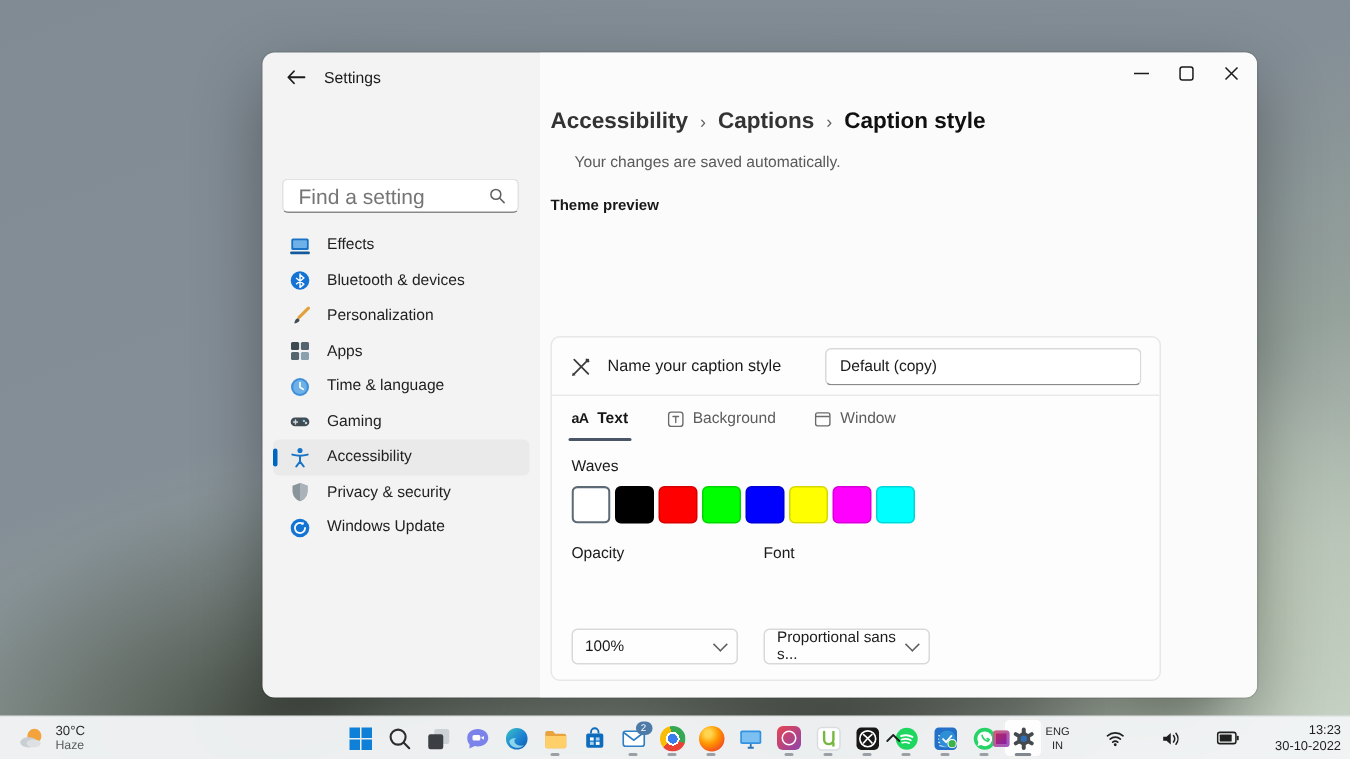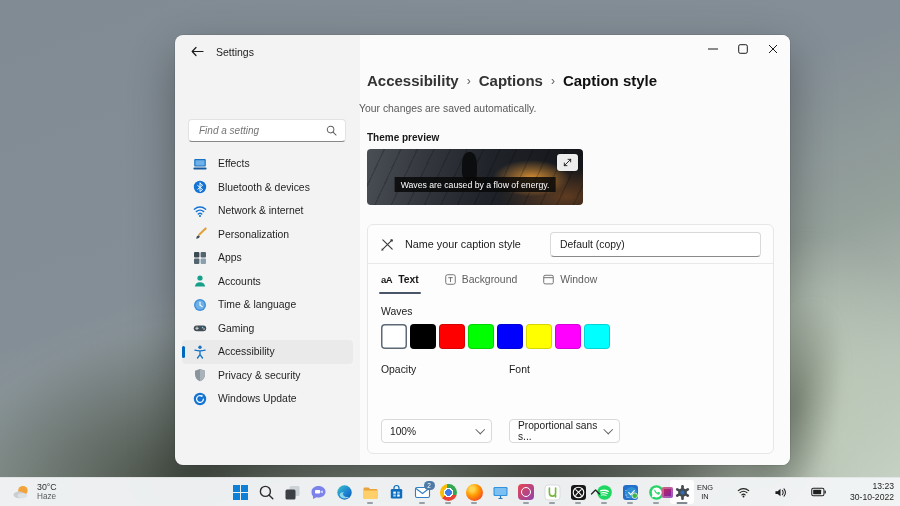"Settings" .win { width: 615px -> 663px }
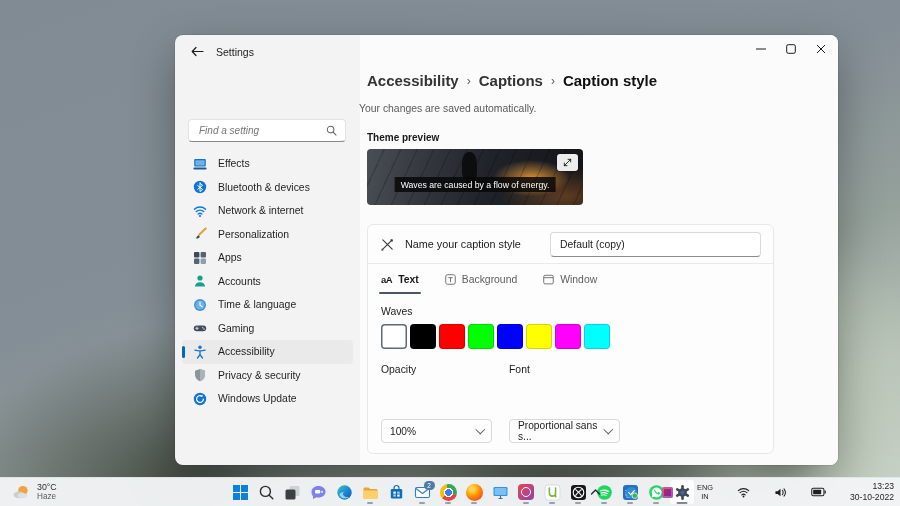"Your changes are saved automatically." .note { left: 184px -> 208px }
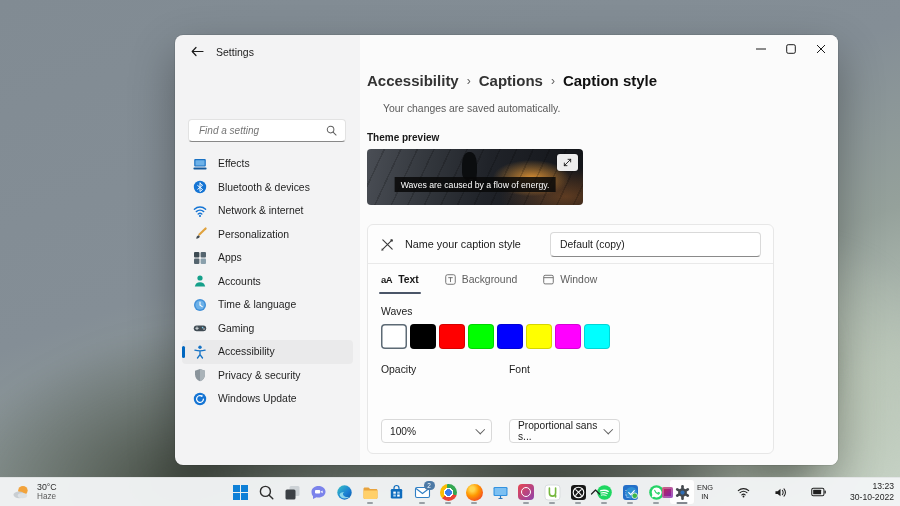"Find a setting" .search input { font-size: 10px -> 14px; font-style: italic -> none }
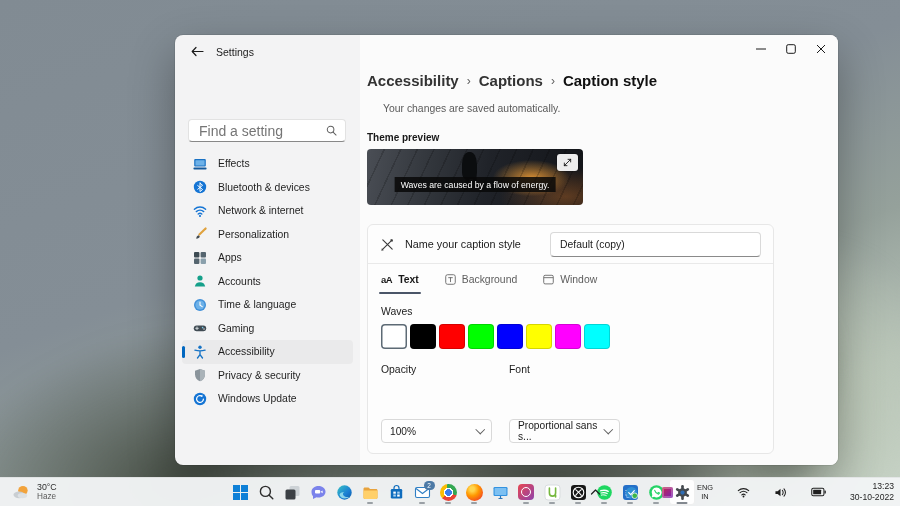"Waves are caused by a" div.preview { html: <div> <div></div> <div></div> <div></div> <div></div> <div>Waves are caused by a flow of energy.</div> <div> <svg> <path></path> </svg> </div> </div> -> none }
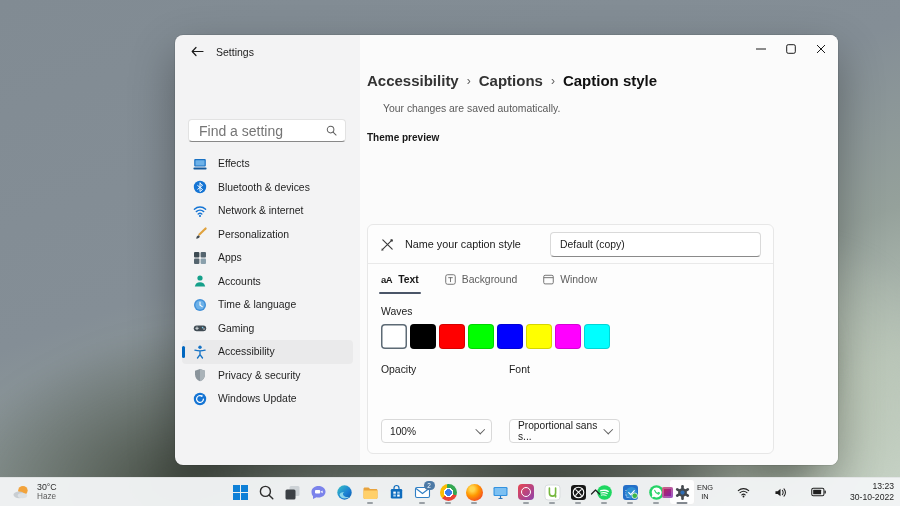"Network & internet" div.nav-item { html: <div> <span> <svg> <path></path> <circle></circle> </svg> </span> <span>Network &amp; internet</span> </div> -> none }
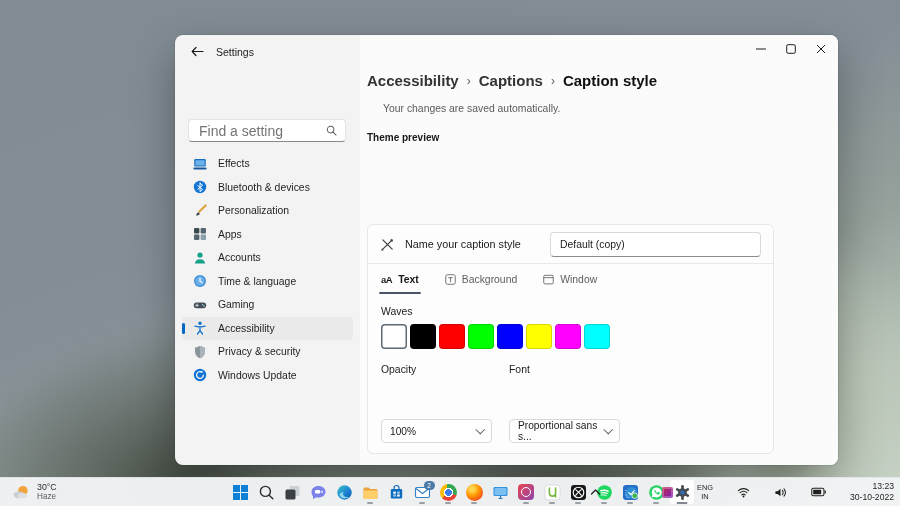"Accounts" div.nav-item { html: <div> <span> <svg> <circle></circle> <path></path> </svg> </span> <span>Accounts</span> </div> -> none }
